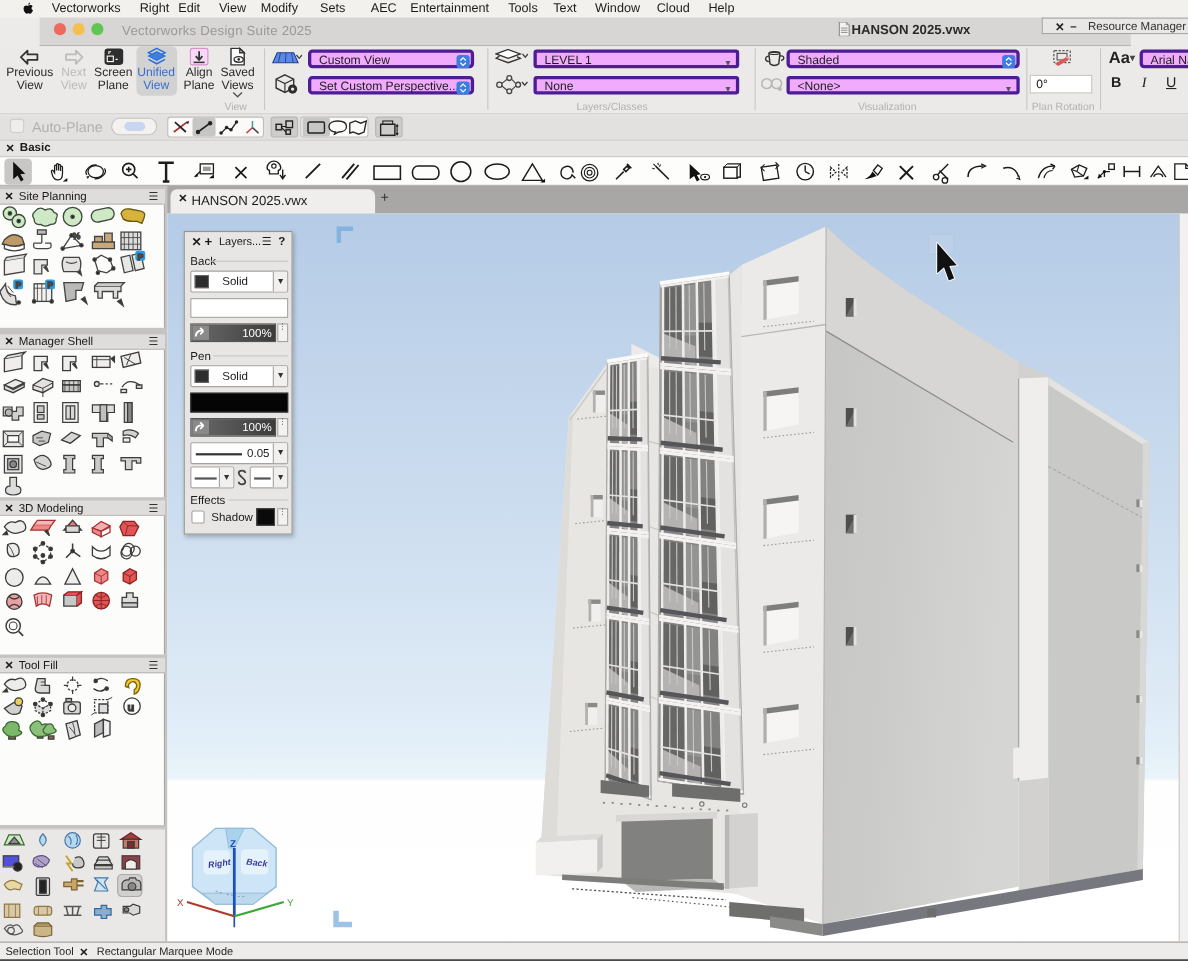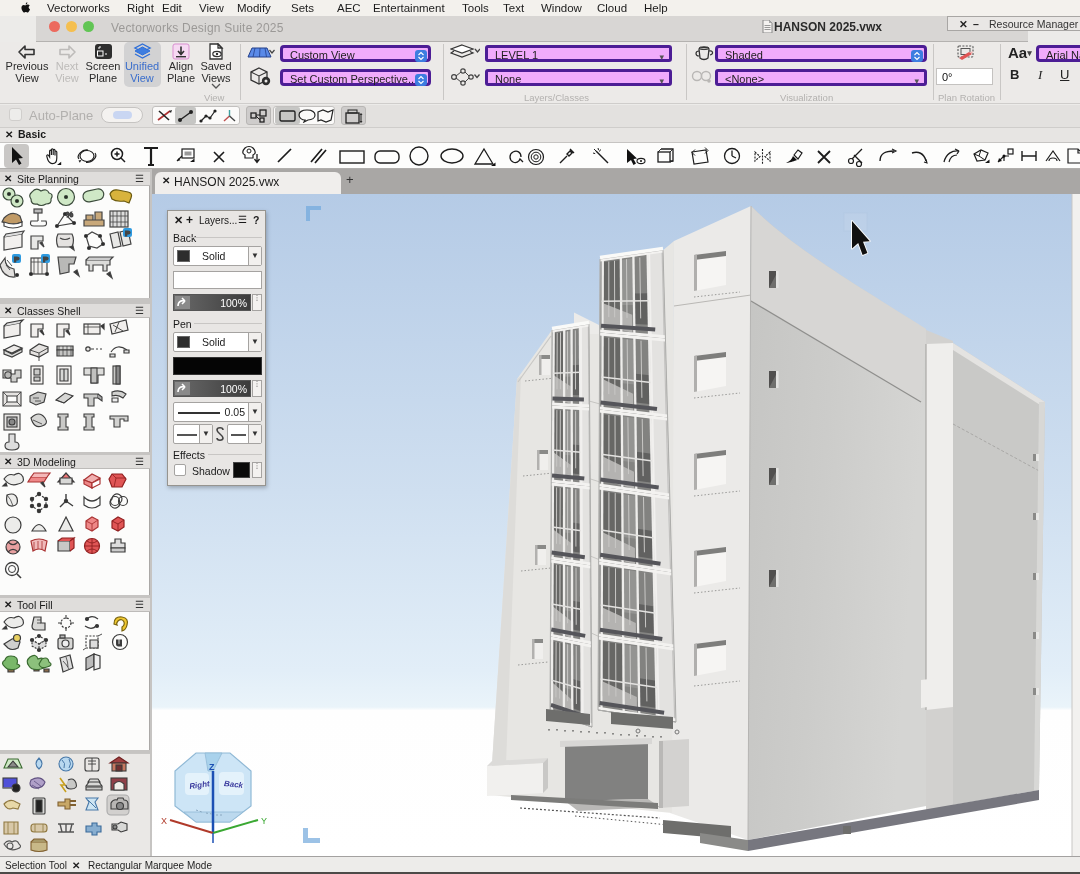"Classes Shell" span.nm { text: Classes -> Manager }
